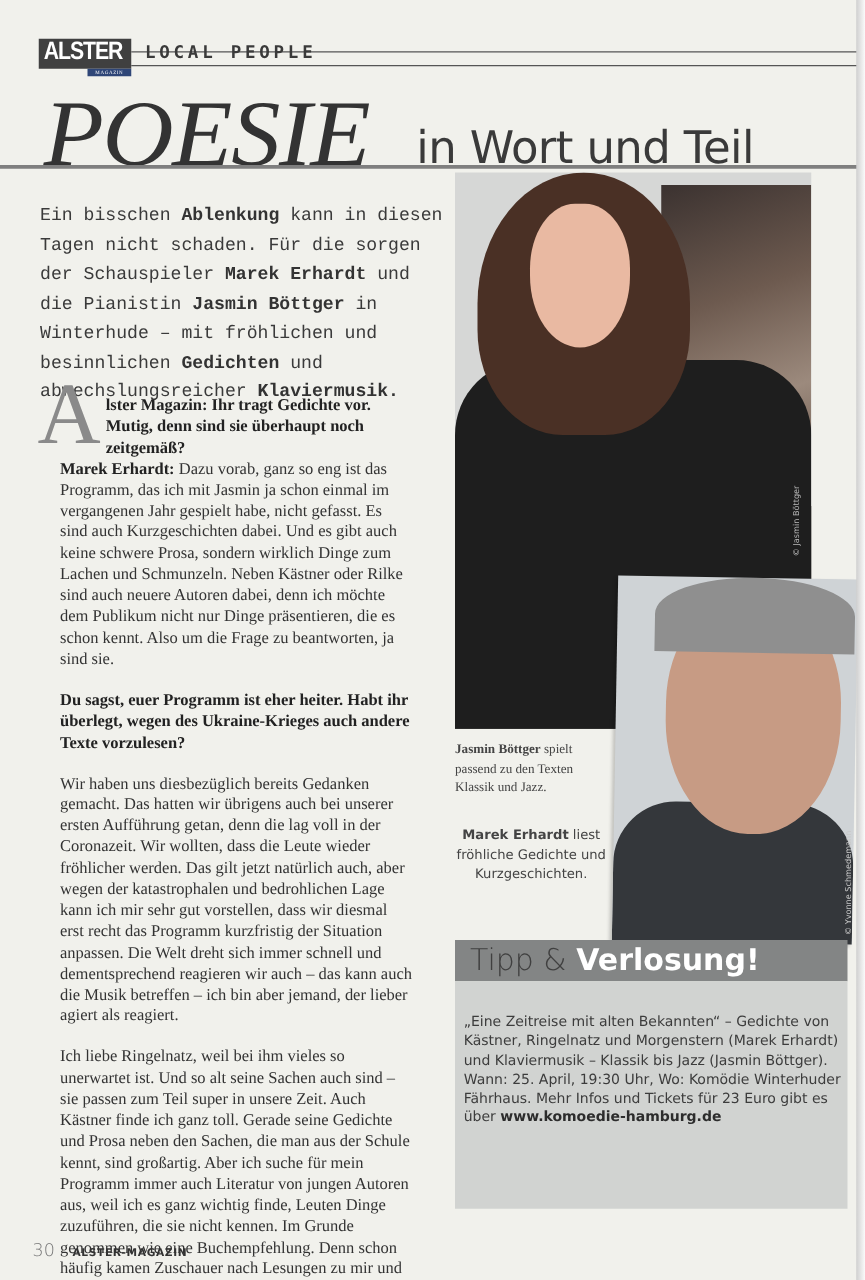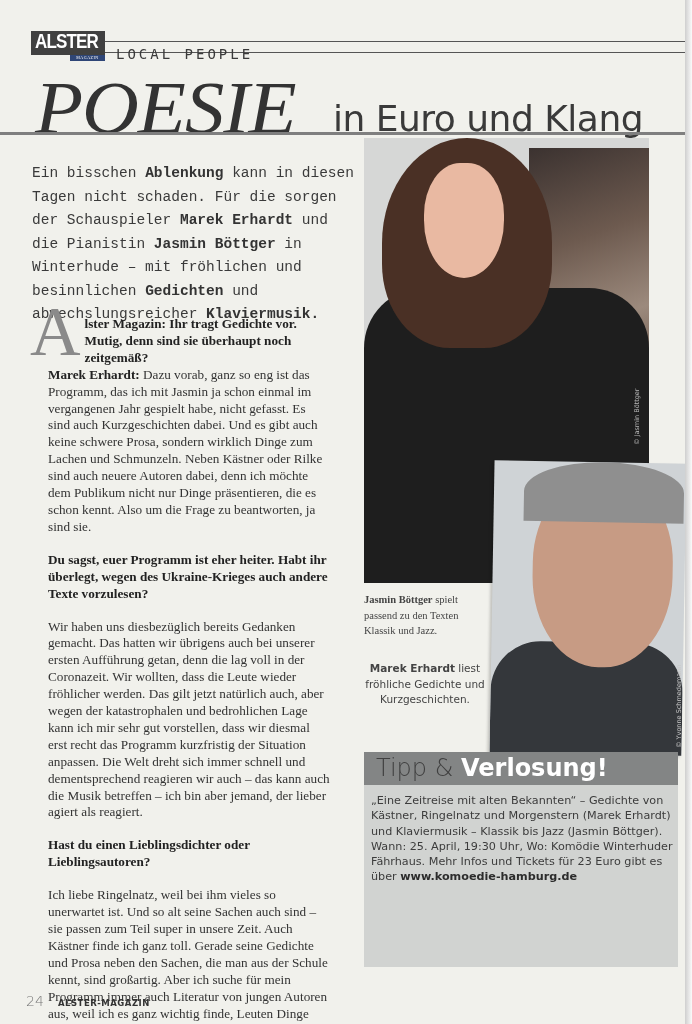"LOCAL PEOPLE" .section { font-weight: normal -> bold; margin-top: 12px -> none }
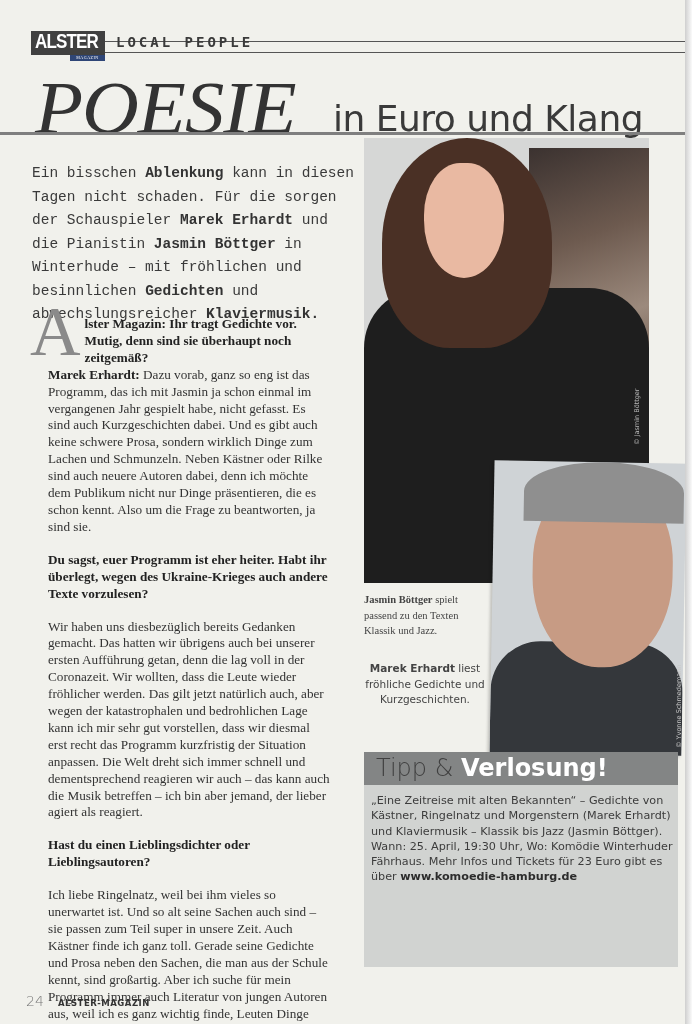"in Euro und Klang" div.abs { text: Euro und Klang -> Wort und Teil }
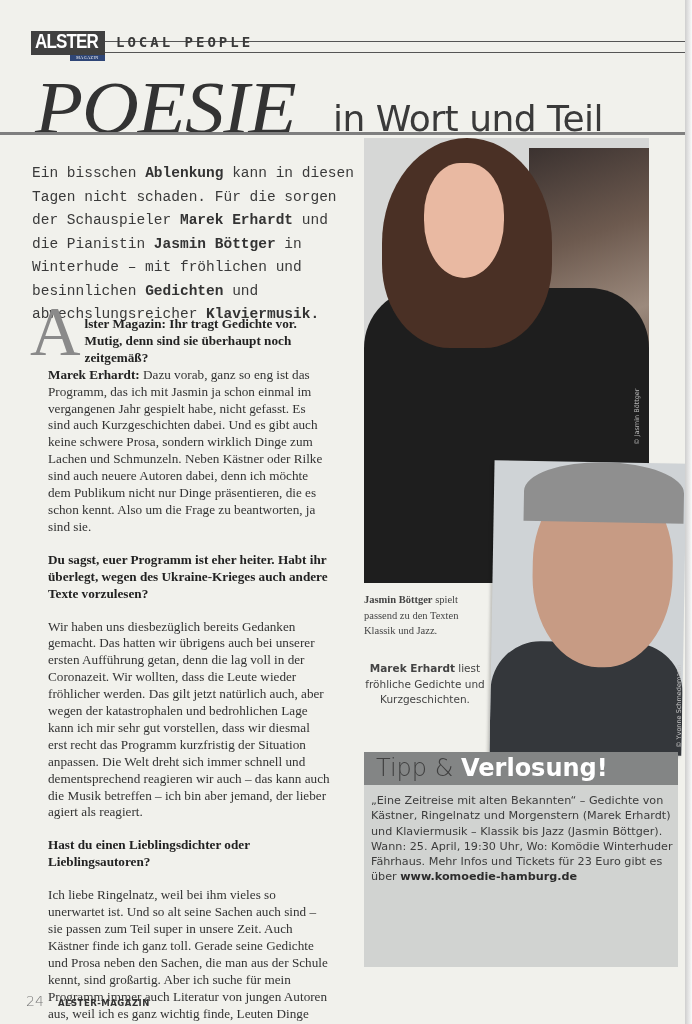"„Eine Zeitreise mit alten Bekannten“" .tipp-text p { margin: 0 0 7px 0 -> 17px 0 7px 0 }
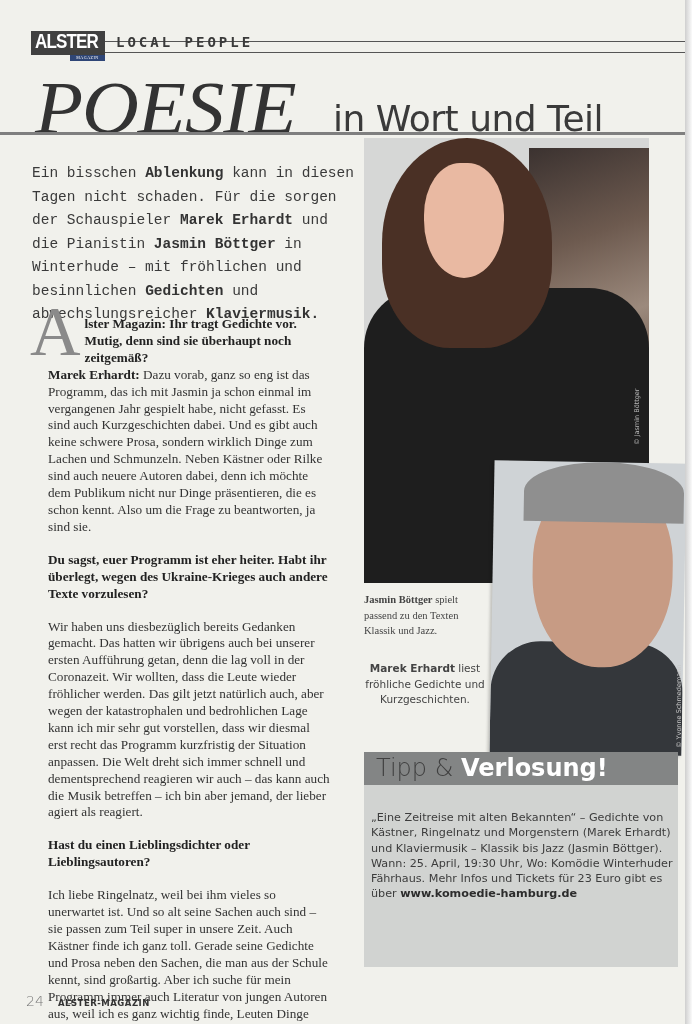"Hast du einen Lieblingsdichter oder" p { html: <p><b>Hast du einen Lieblingsdichter oder Lieblingsautoren?</b></p> -> none }
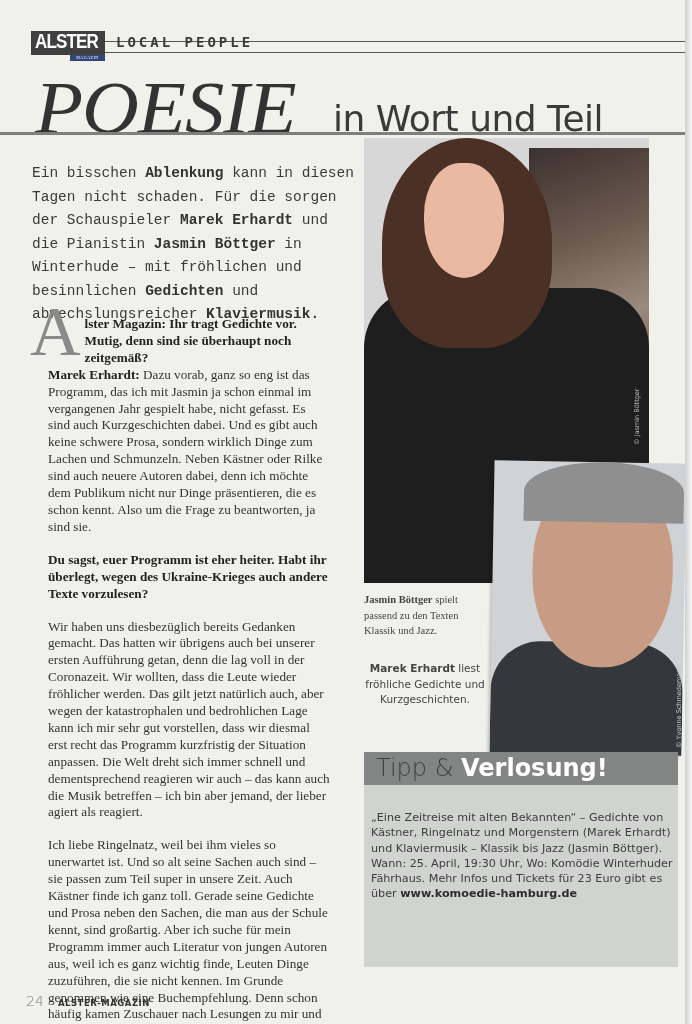"24" div.abs { text: 24 -> 30 }
